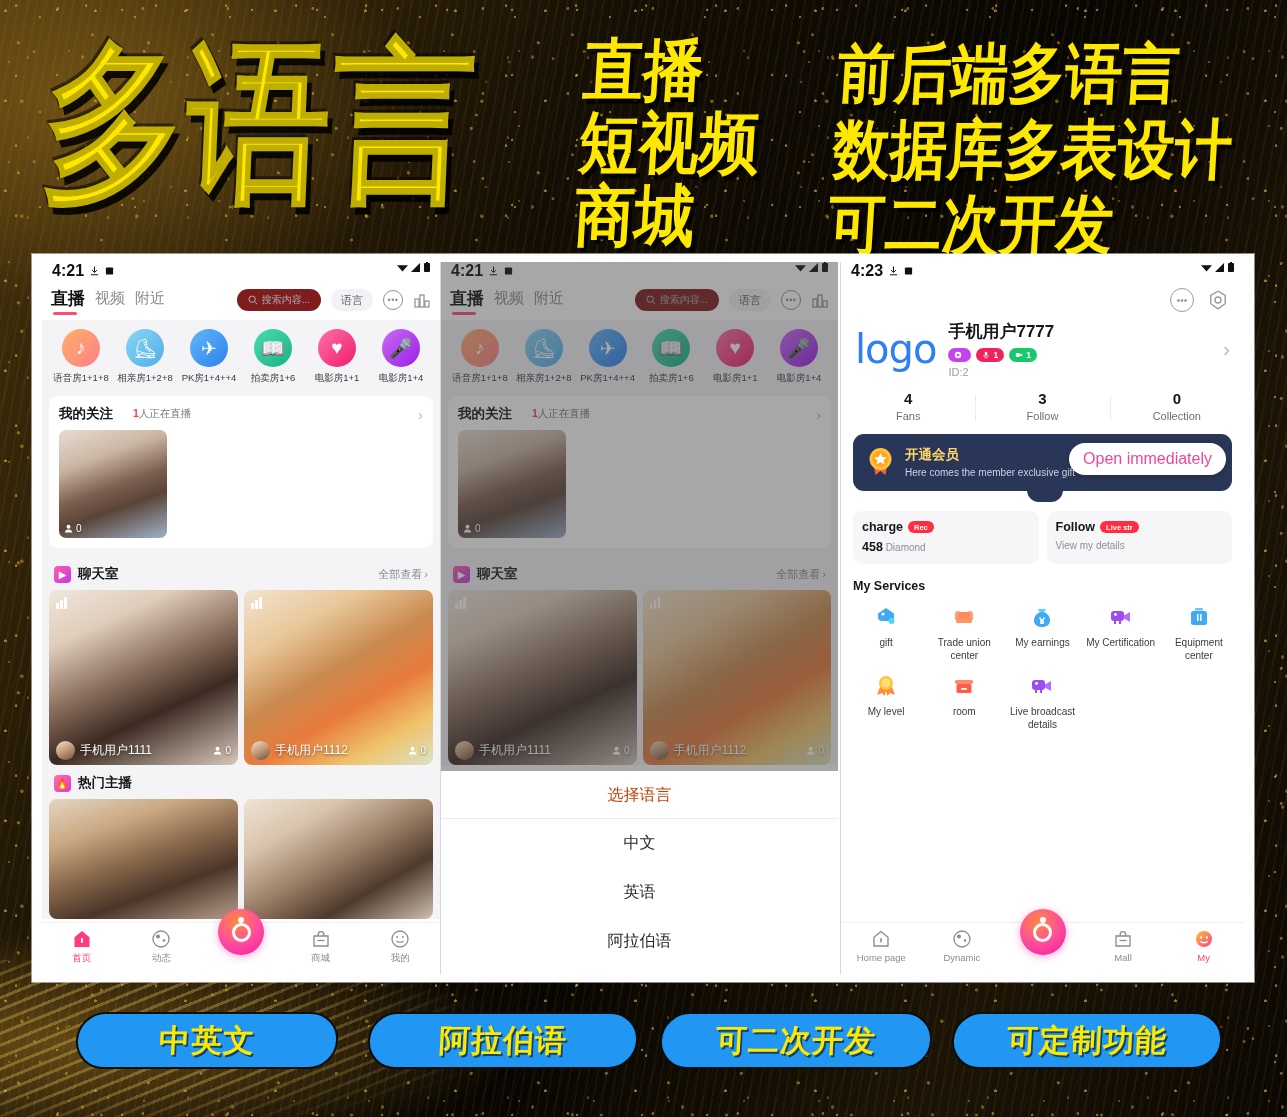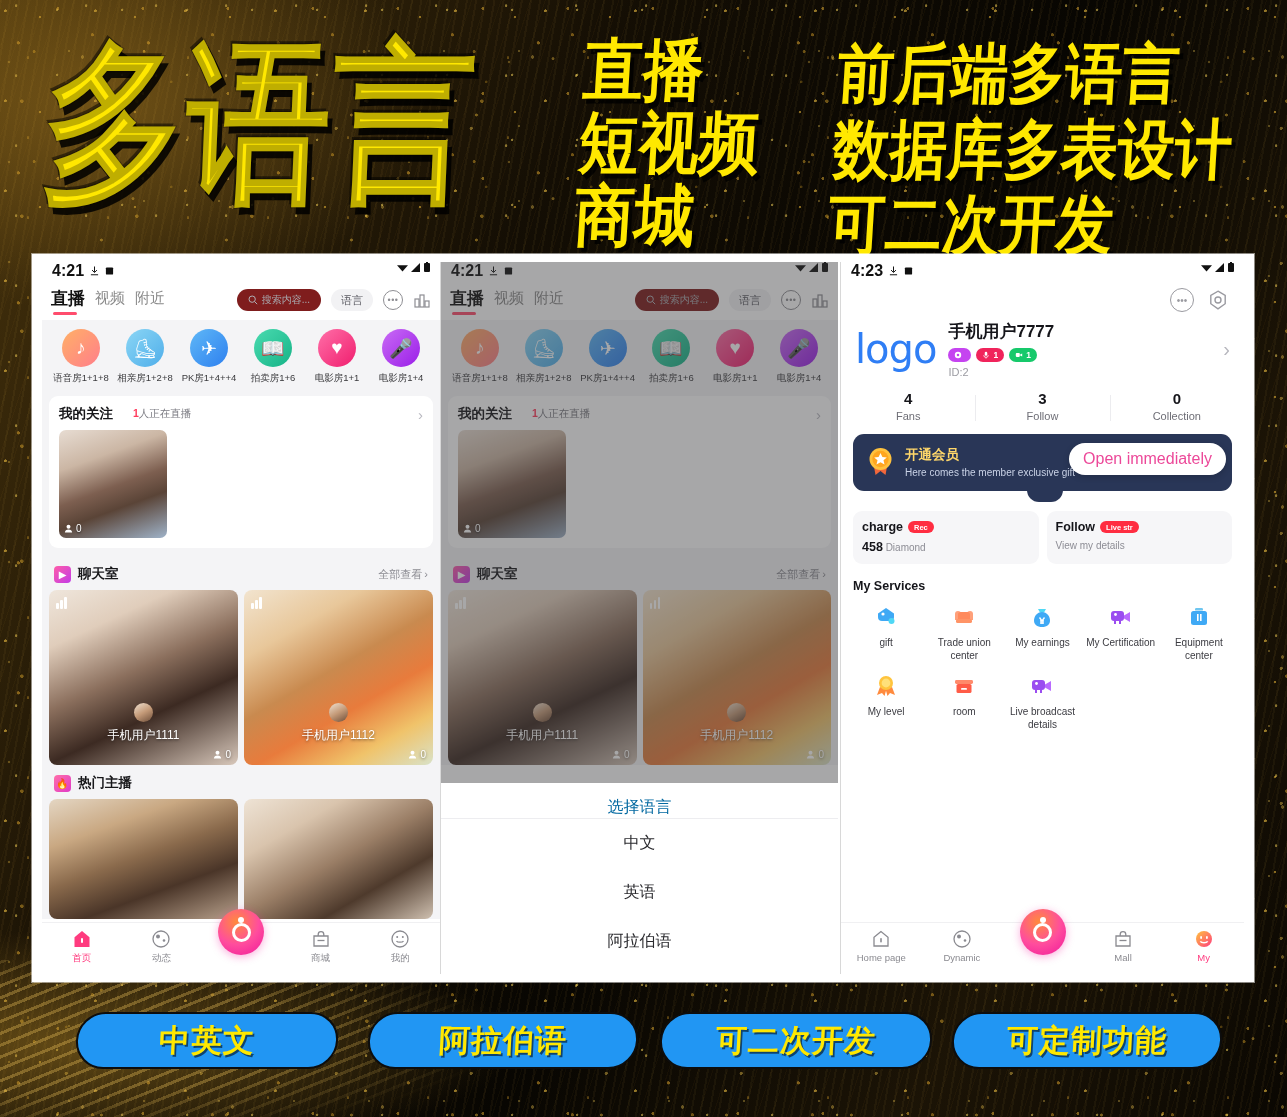"手机用户1111" .tile-name { flex-direction: column -> none }
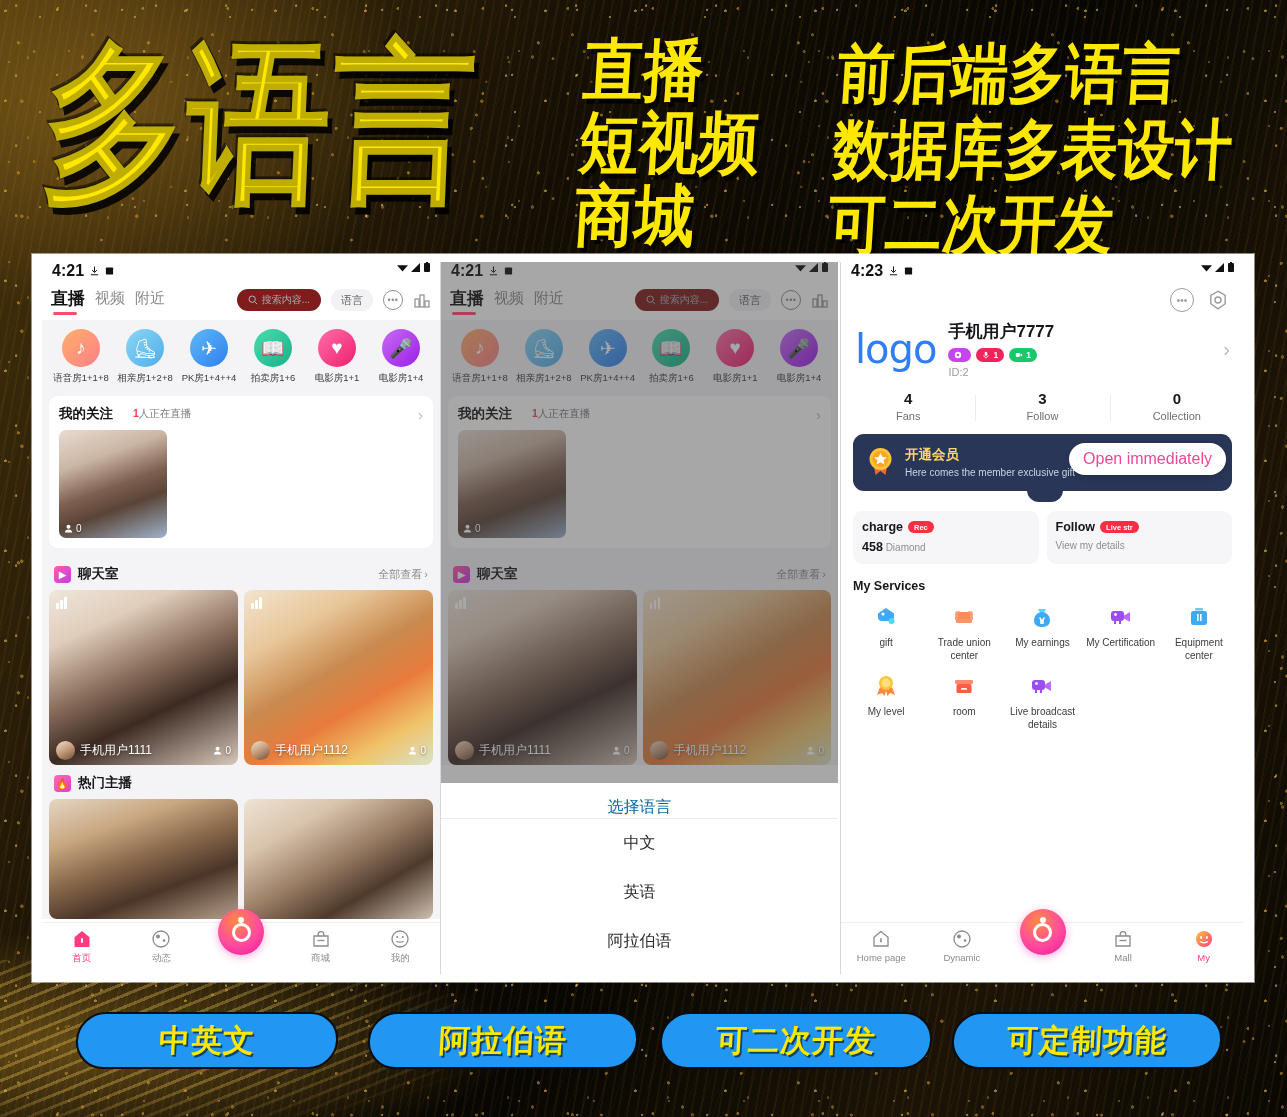"选择语言" .ld-title { color: #0369a1 -> #c2410c; padding-bottom: 0 -> 12px }
